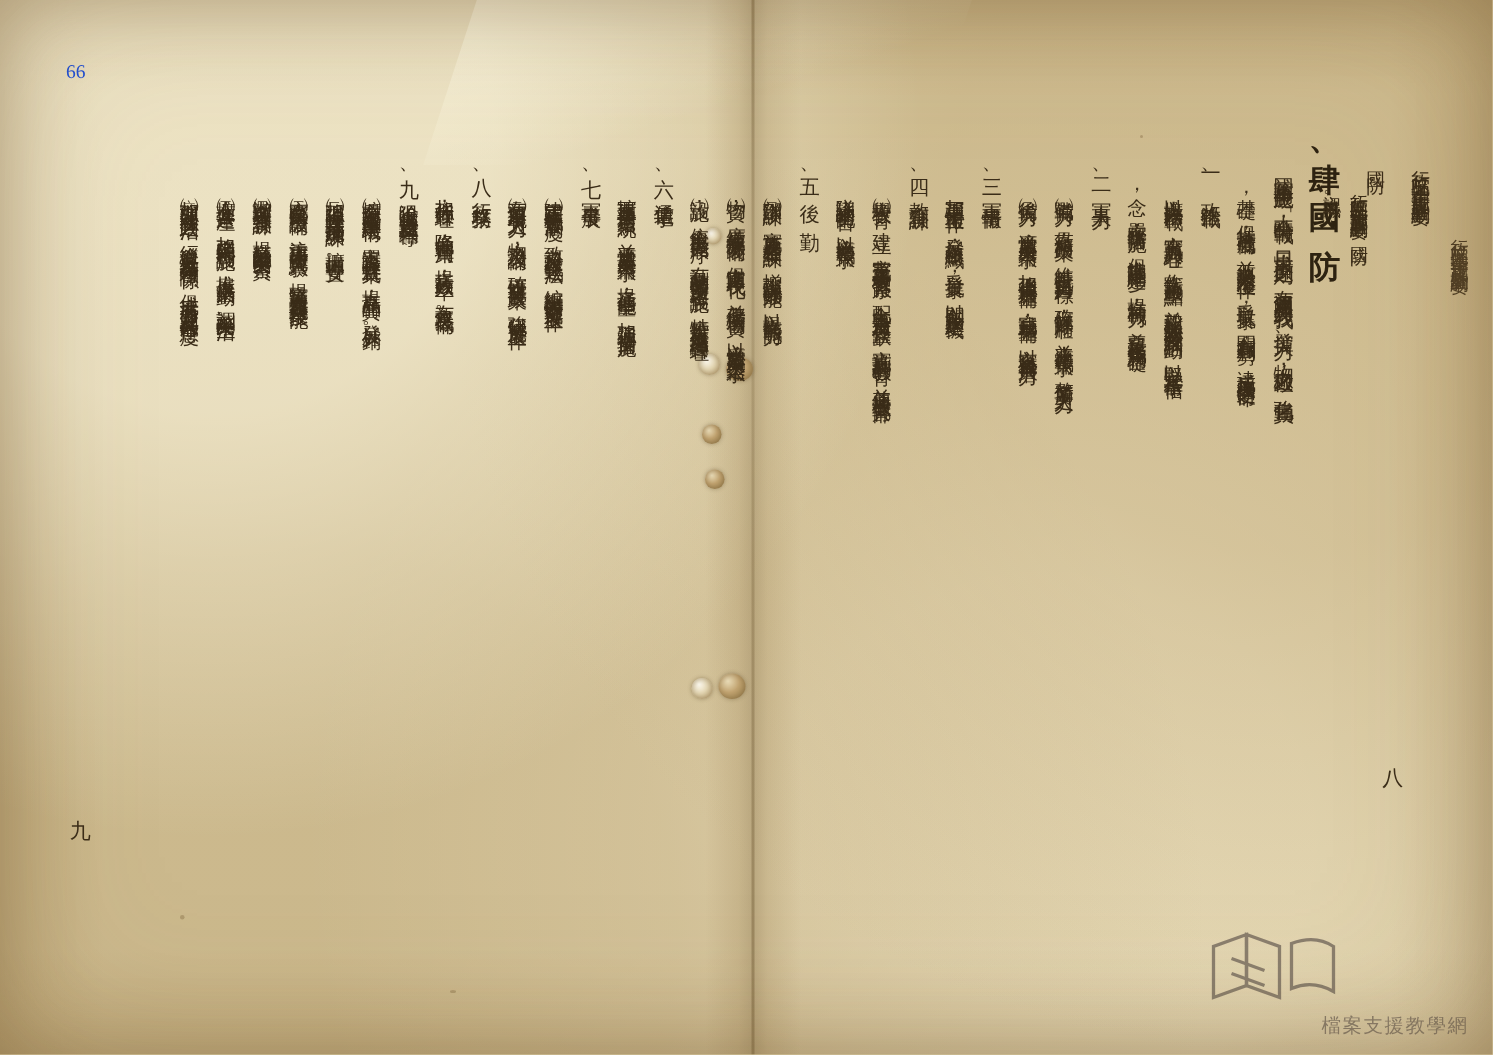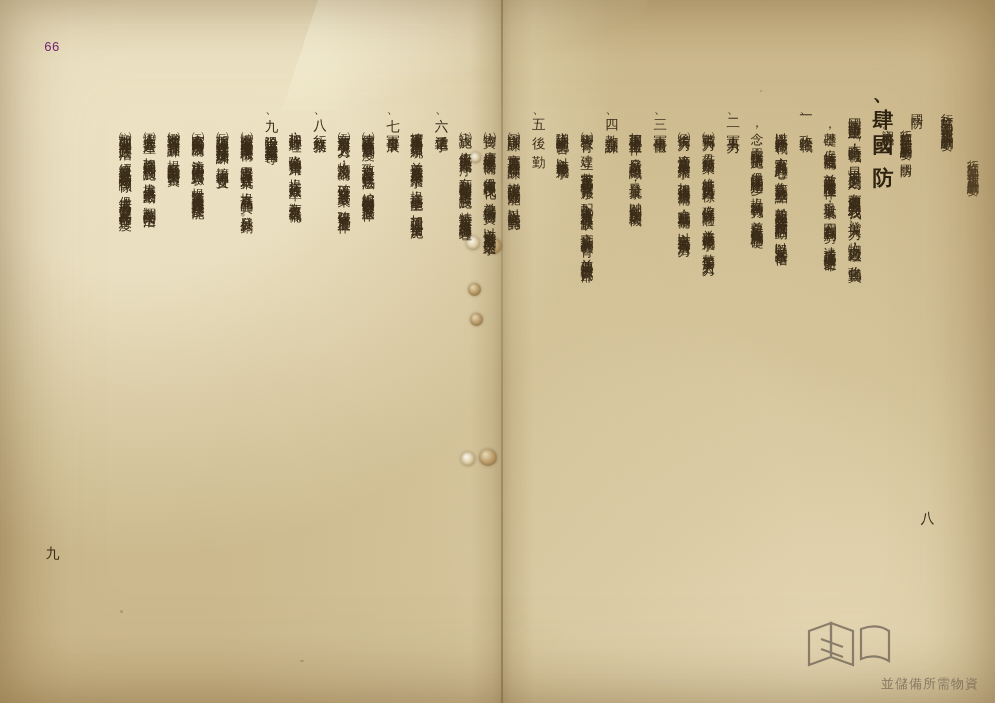"66" .pagenum-66 { color: #701a75 -> #1d4ed8; font-family: Liberation Mono, monospace -> Liberation Serif, serif }
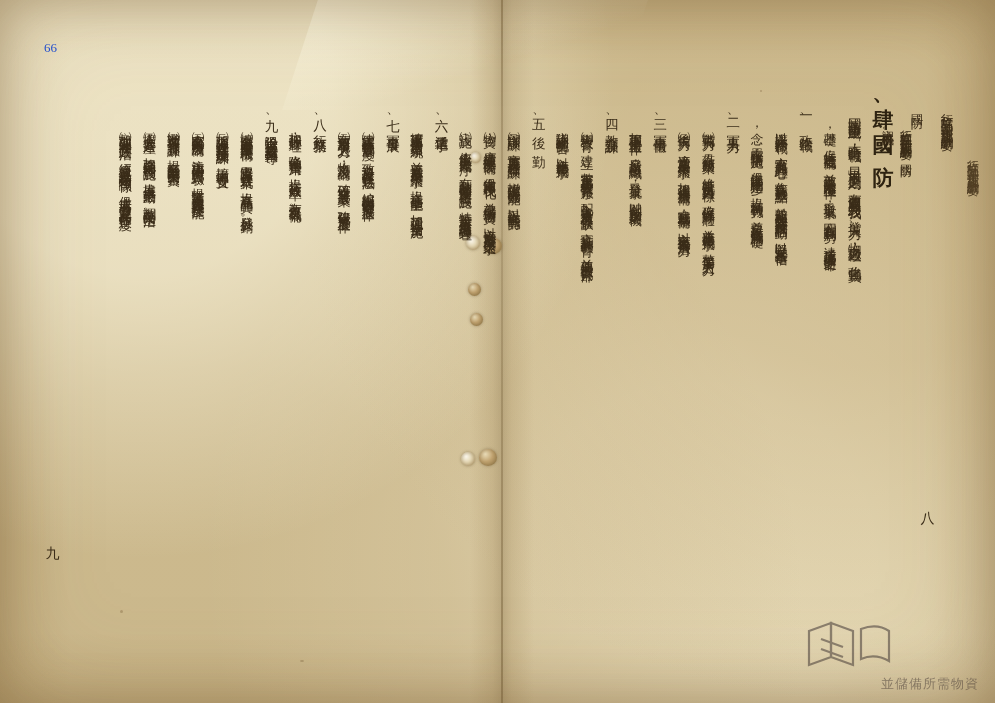"並儲備所需物資" div.logo-text { text: 並儲備所需物資 -> 檔案支援教學網 }
